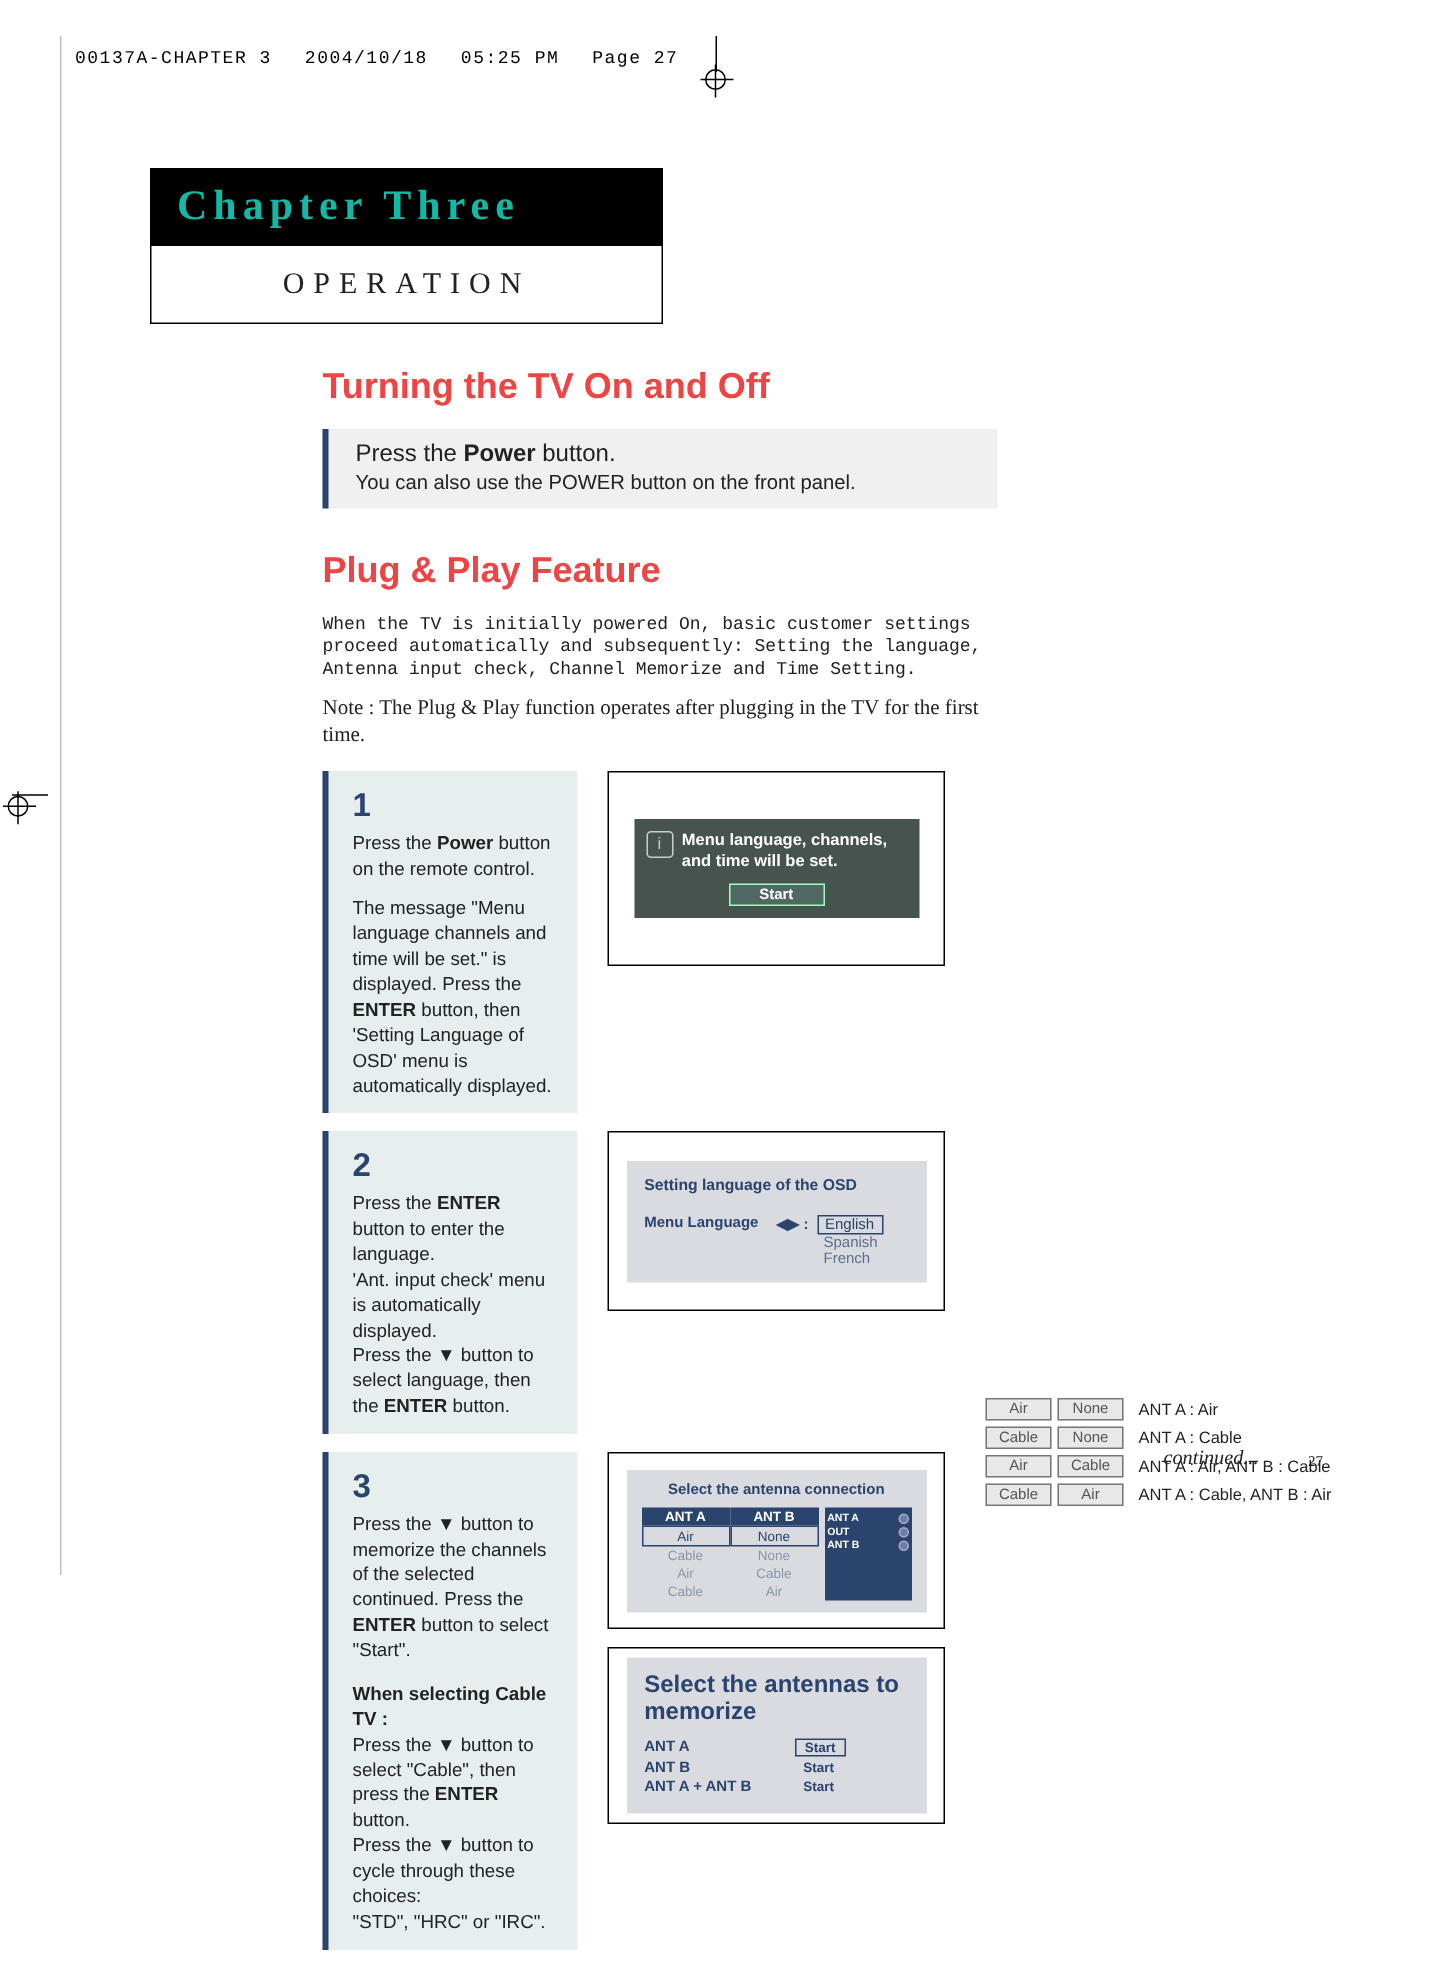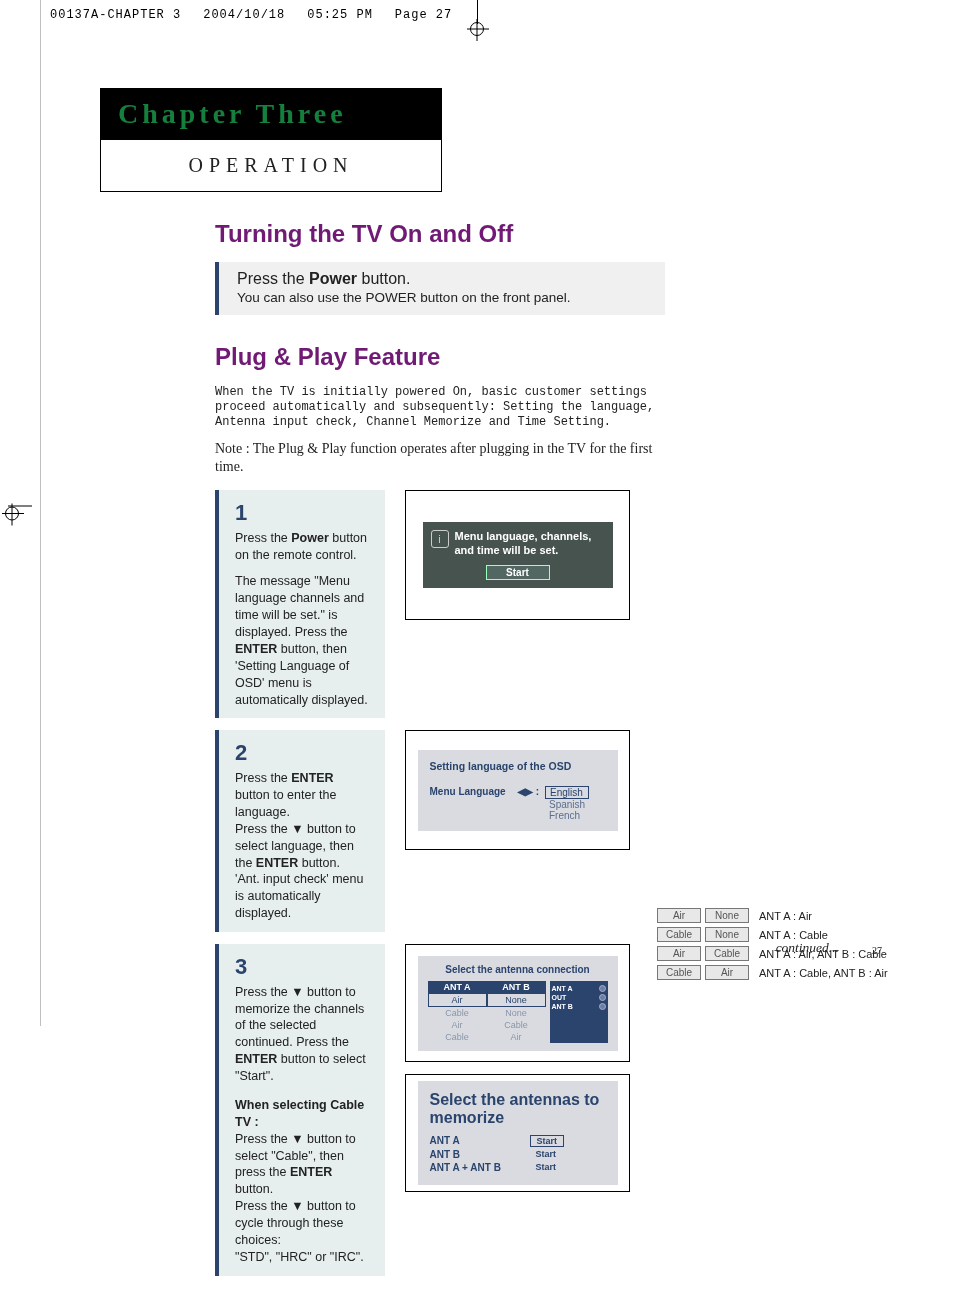"00137A-CHAPTER 3" .page { margin-top: none -> 24px }
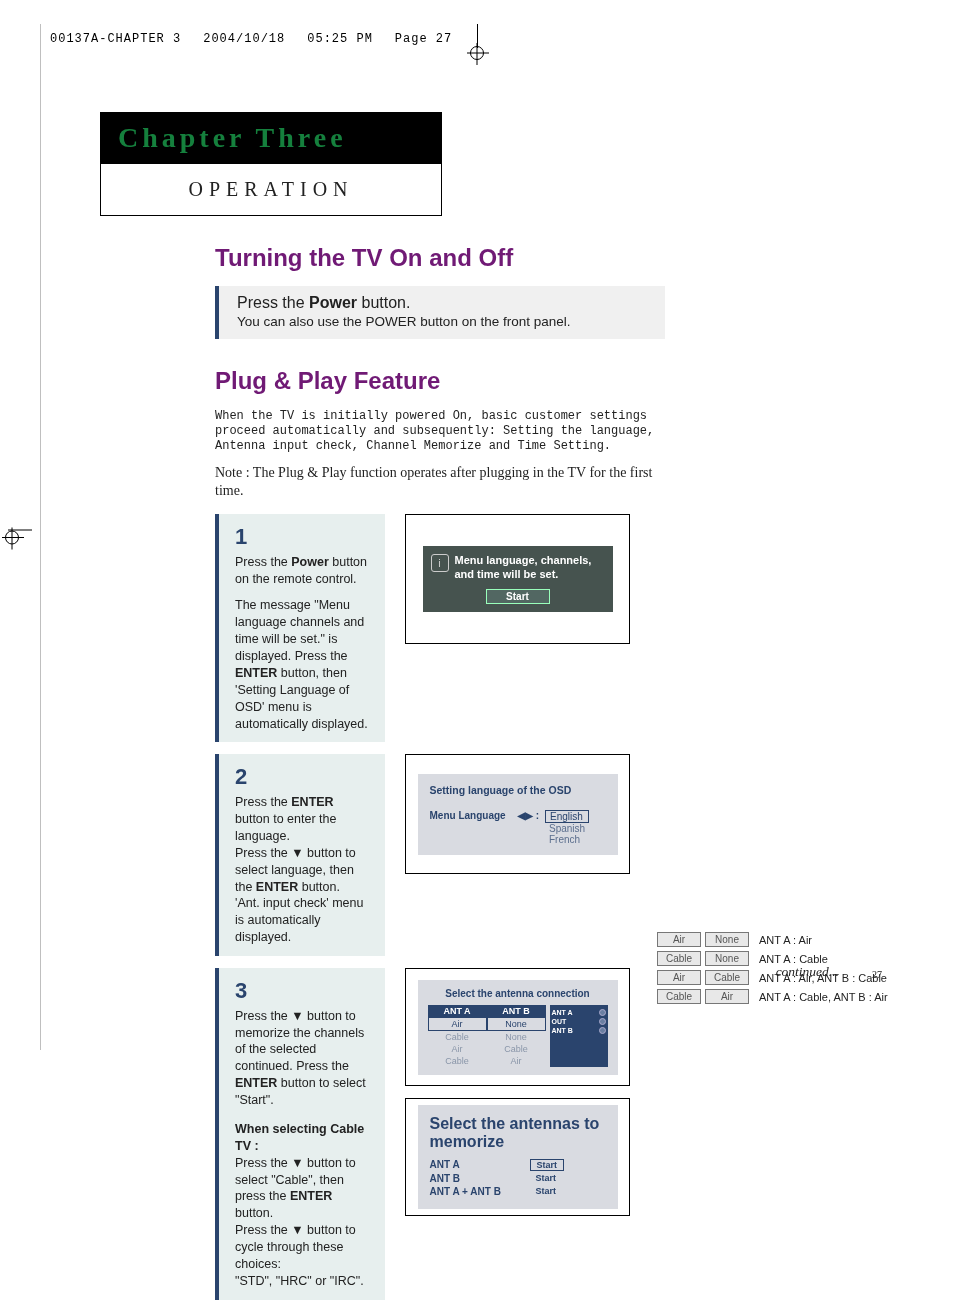"Chapter Three" .chap-title { color: #15803d -> #14b8a6 }
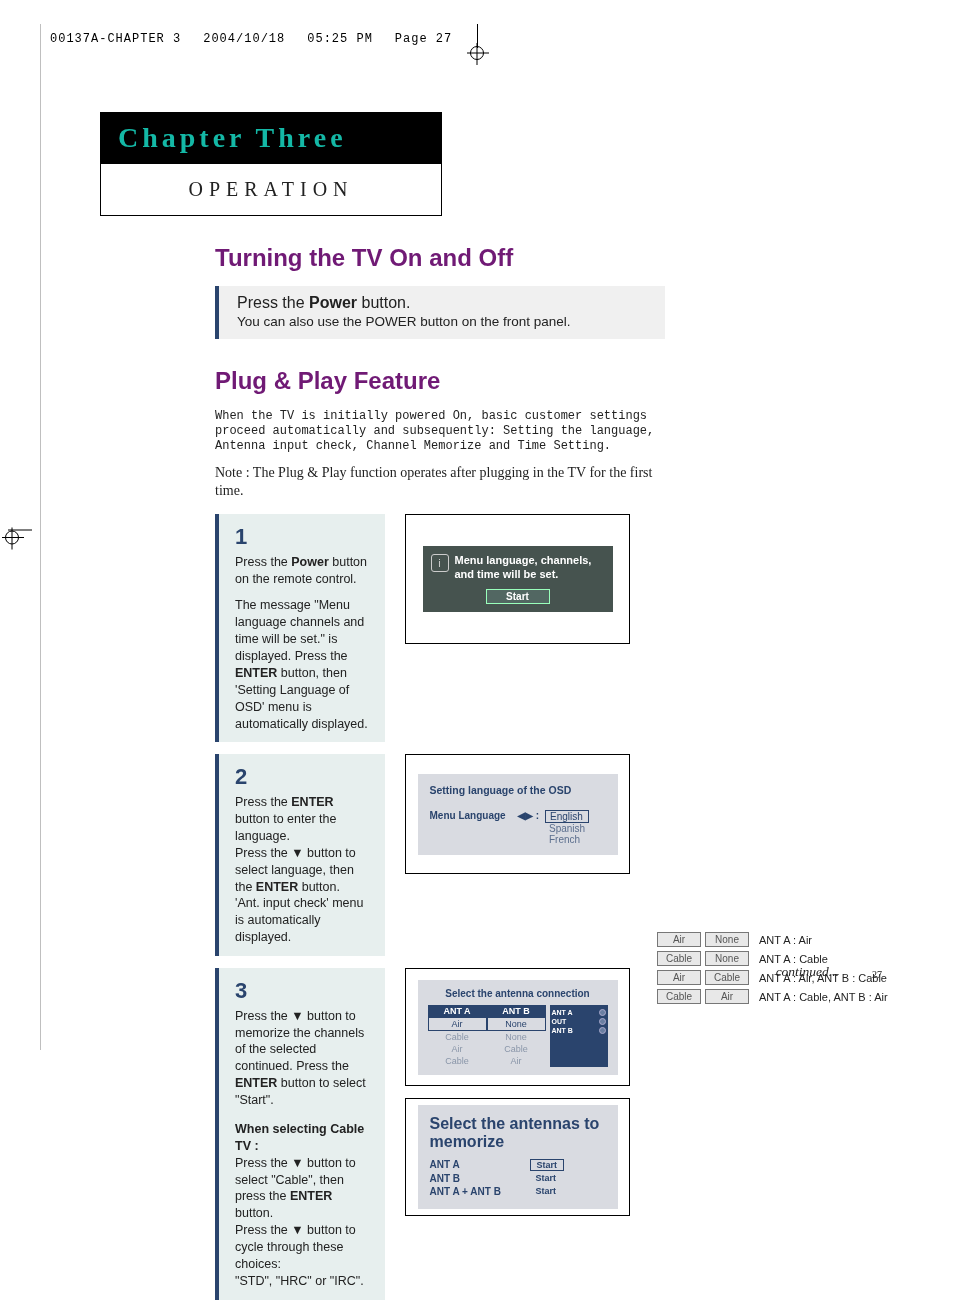"Turning the TV On and" .h2 { color: #701a75 -> #ef4444 }
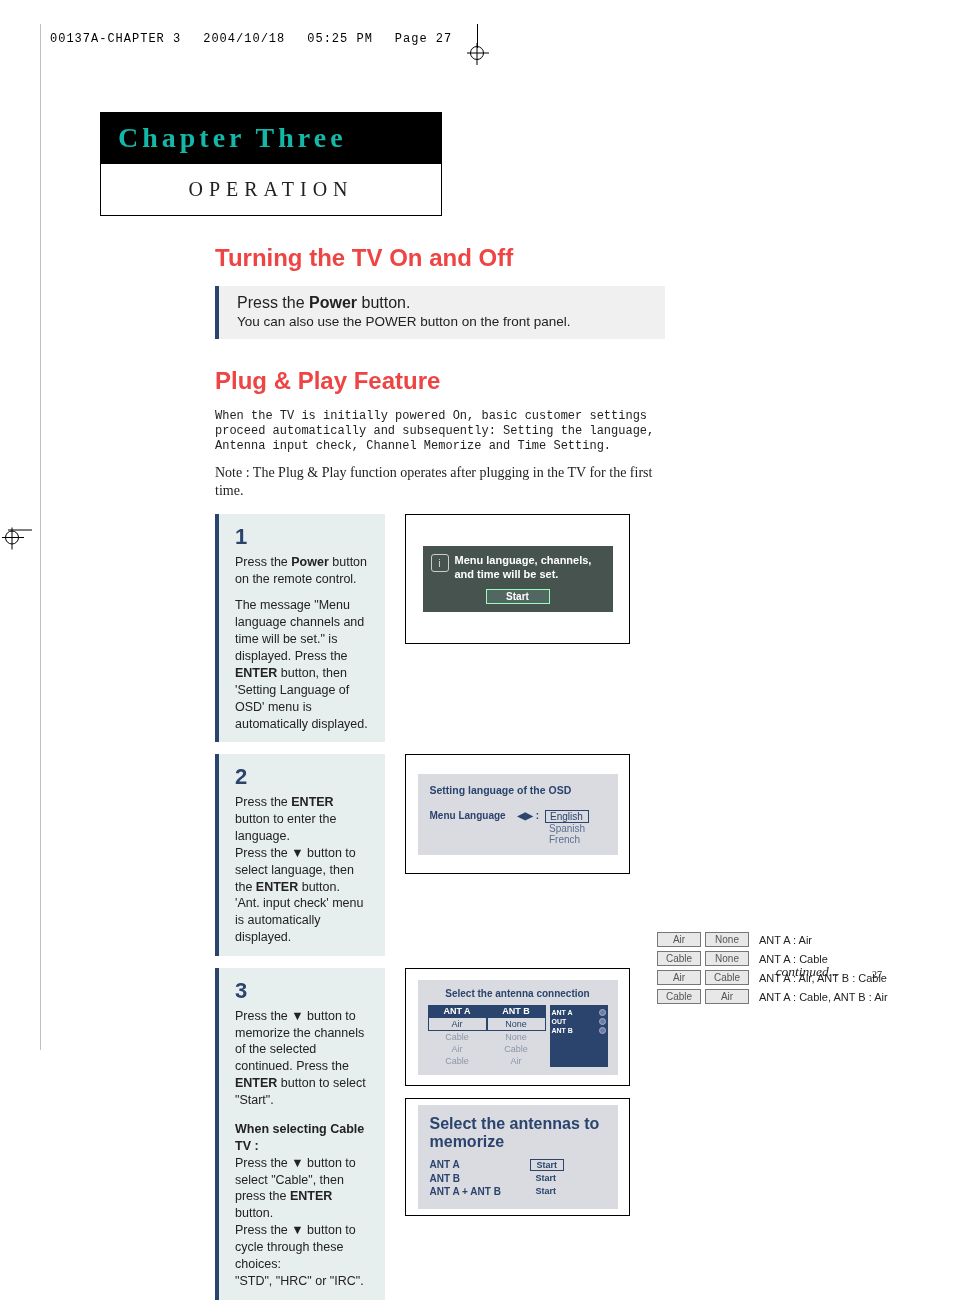"Press the ▼ button to select language," div { order: before "'Ant. input check' menu is" -> after "'Ant. input check' menu is" }
